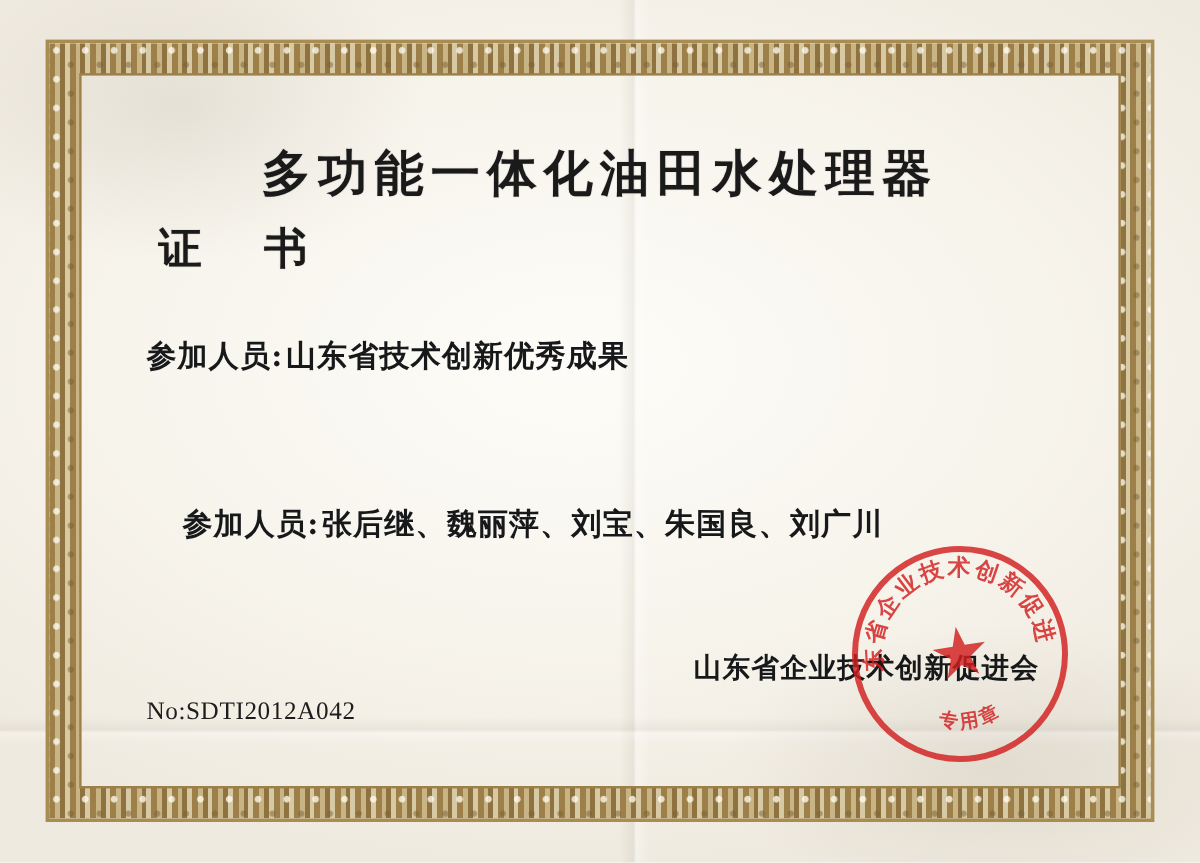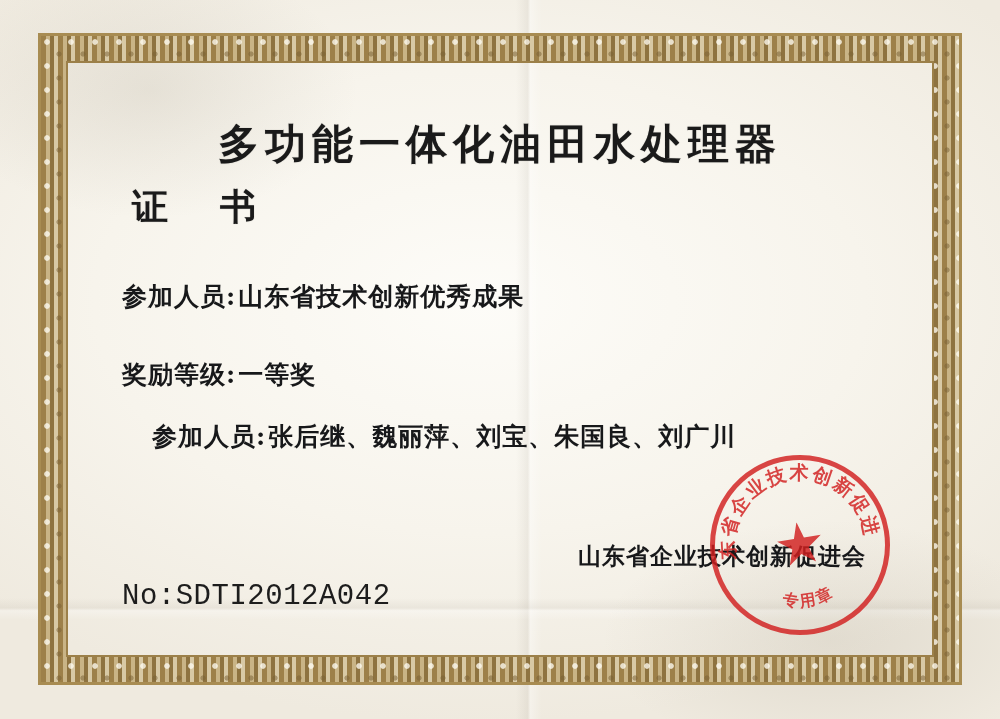"奖励等级:一等奖" div.field-row { html: <div> <span>奖励等级:</span><span>一等奖</span> </div> -> none }
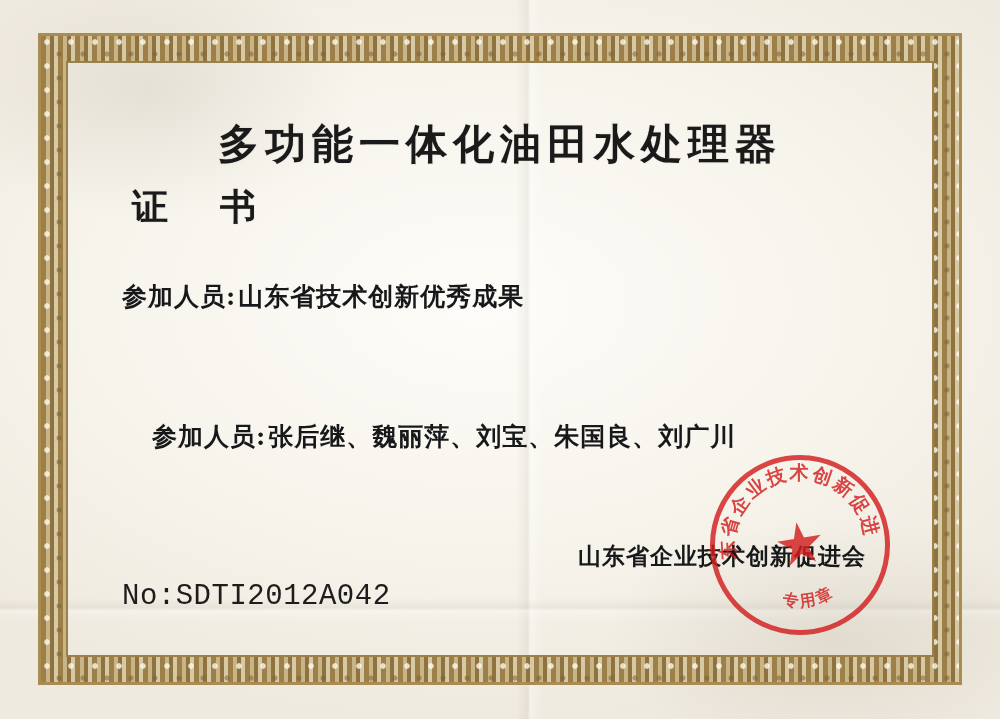"No:SDTI2012A042" #certificate-number { font-family: Liberation Mono, monospace -> Liberation Serif, serif; font-size: 29px -> 21px }
